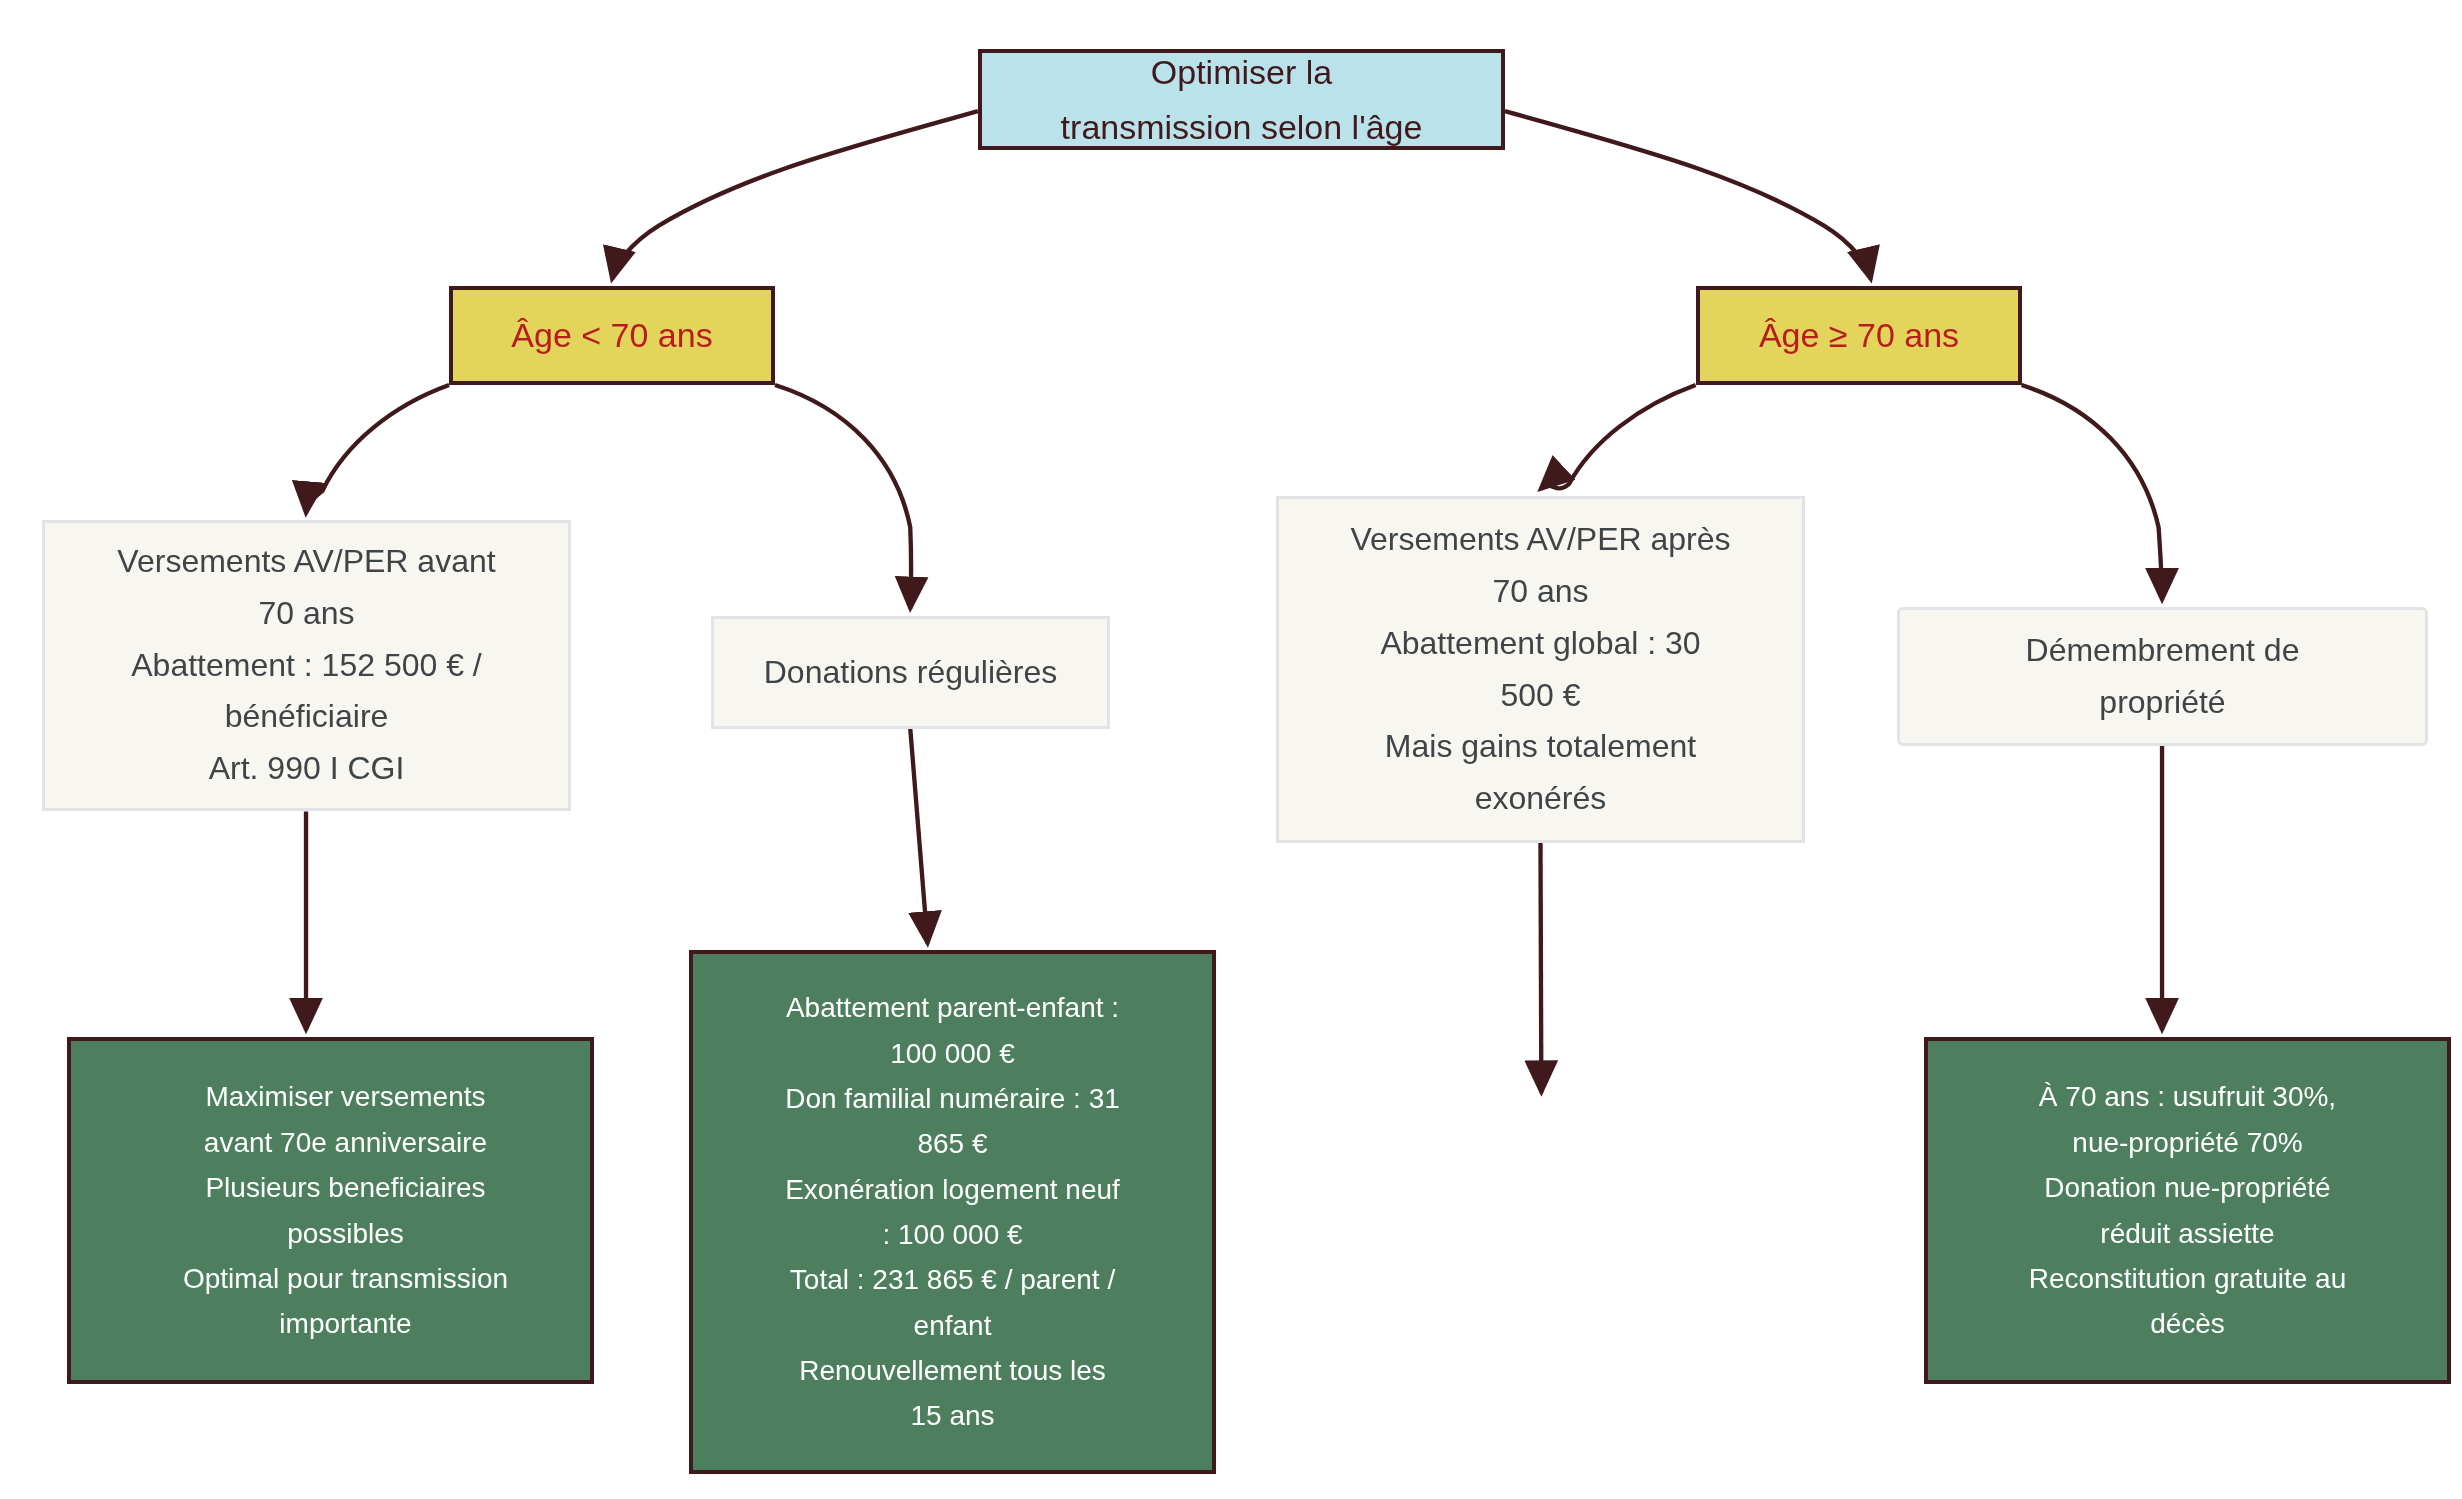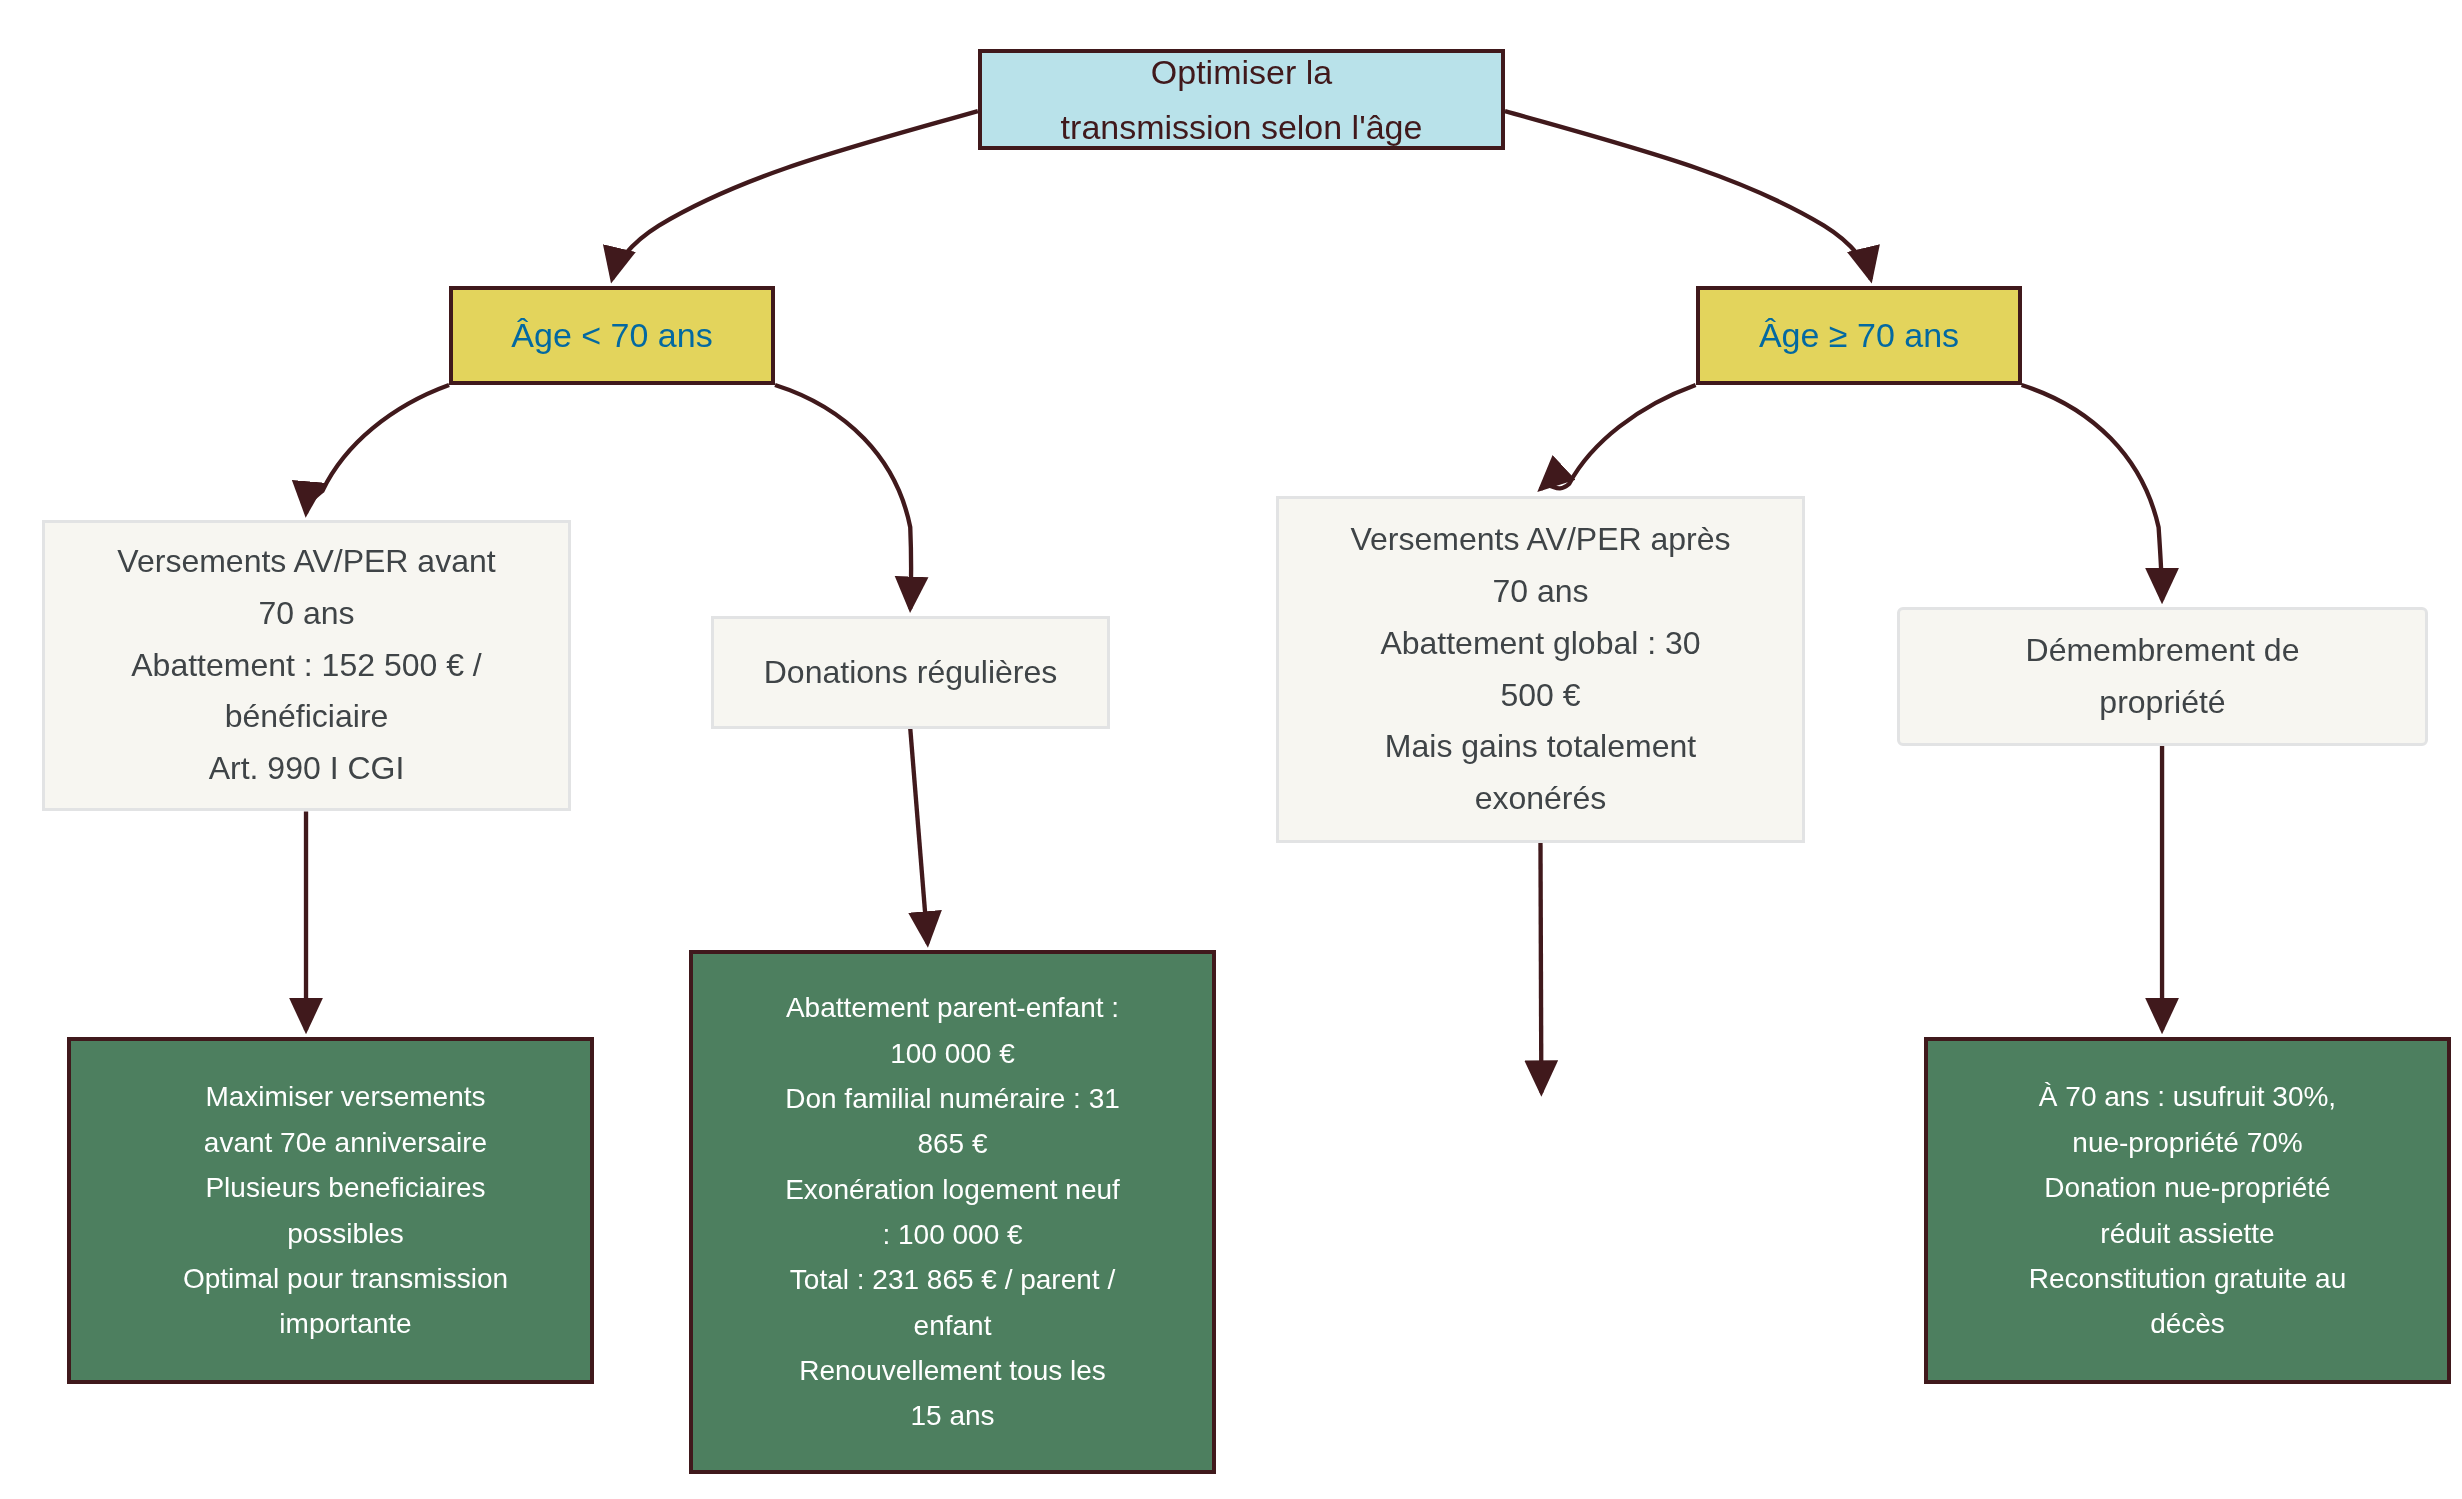"Âge < 70 ans" .node-decision { color: #0369a1 -> #b91c1c }
